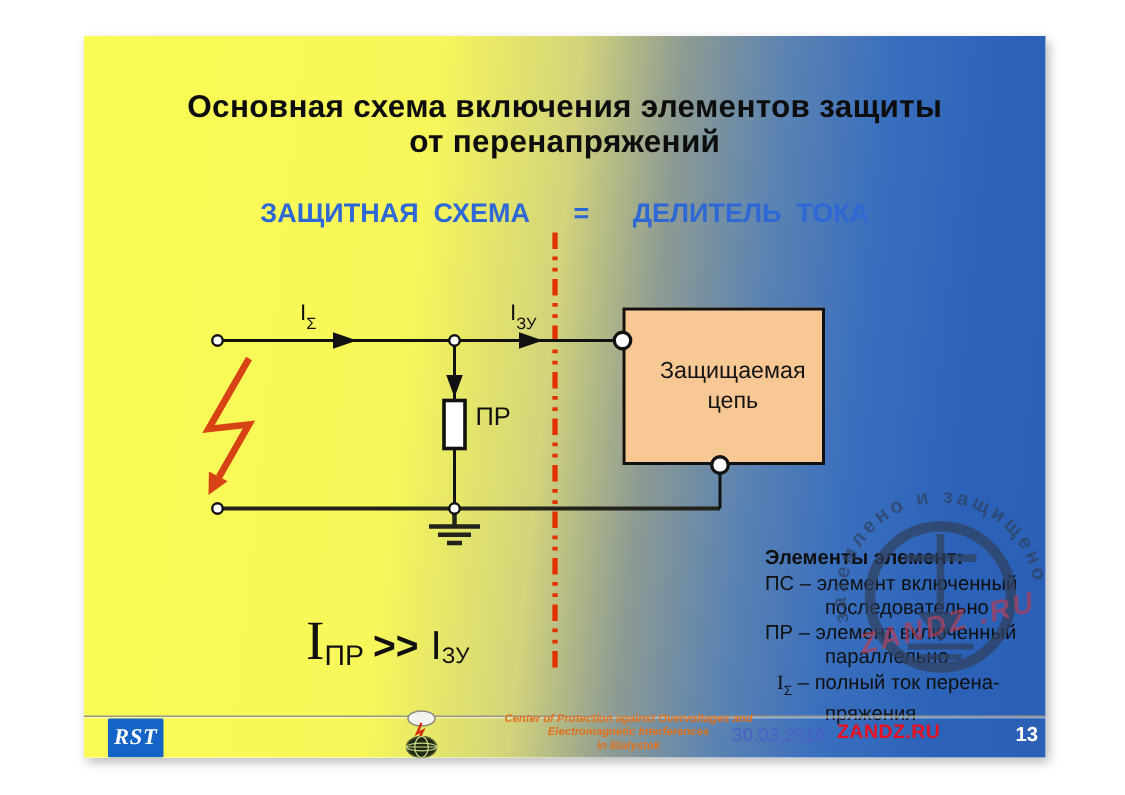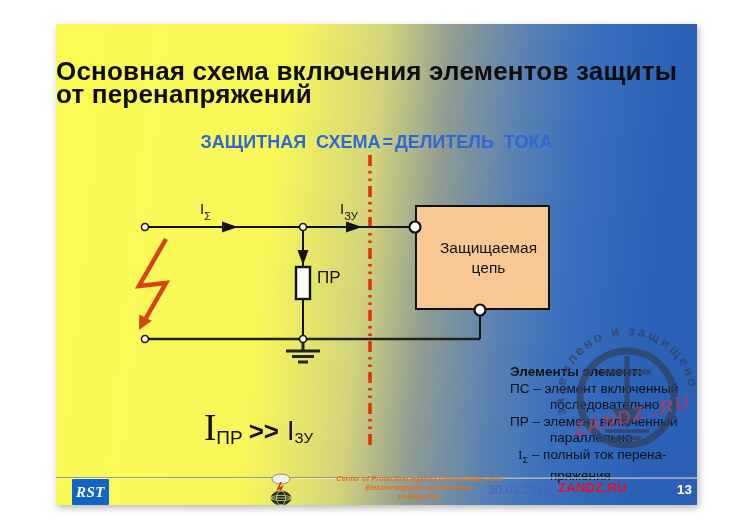"Основная схема включения элементов" .title { font-size: 26px -> 21px; text-align: none -> center }
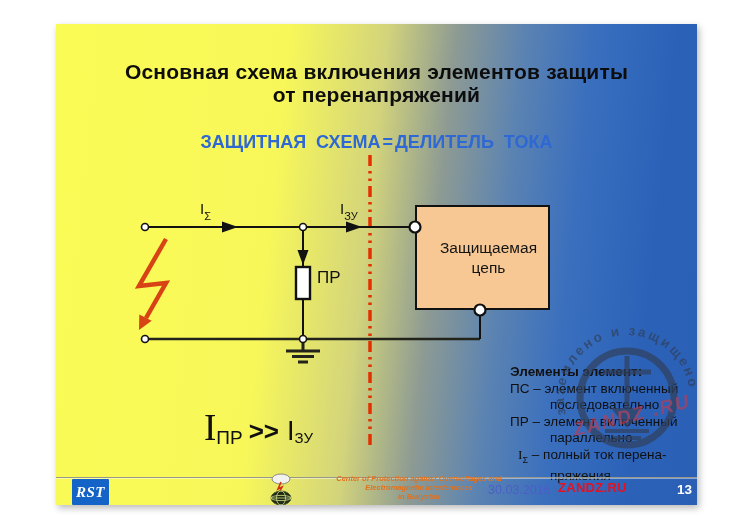"ЗАЩИТНАЯ СХЕМА" .subtitle { gap: 2px -> 29px }
